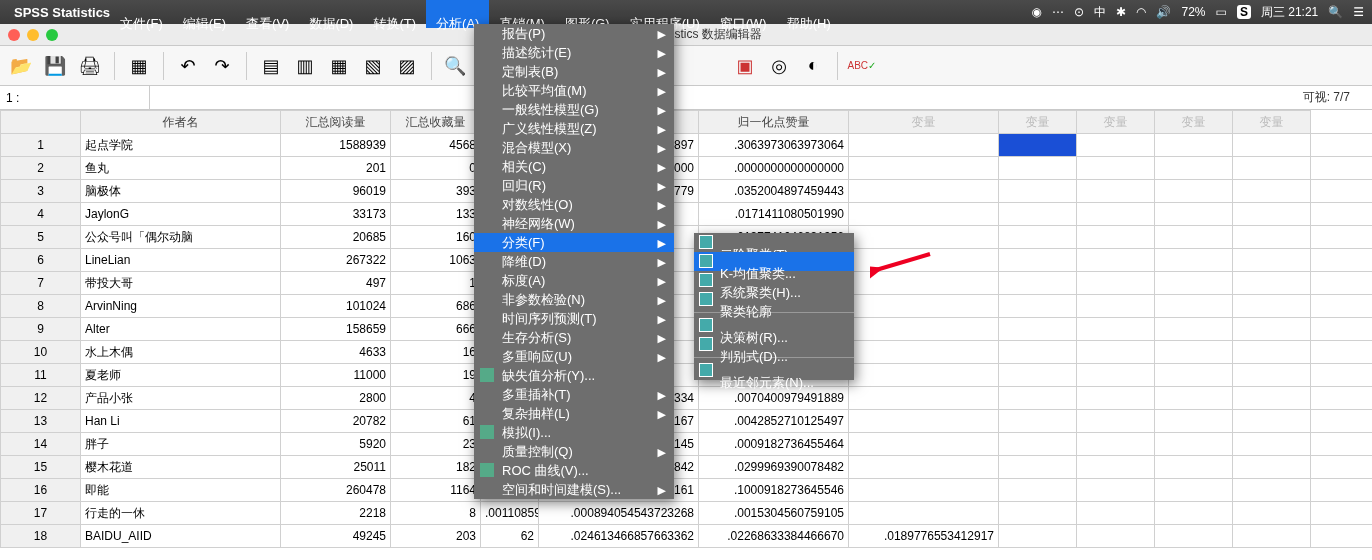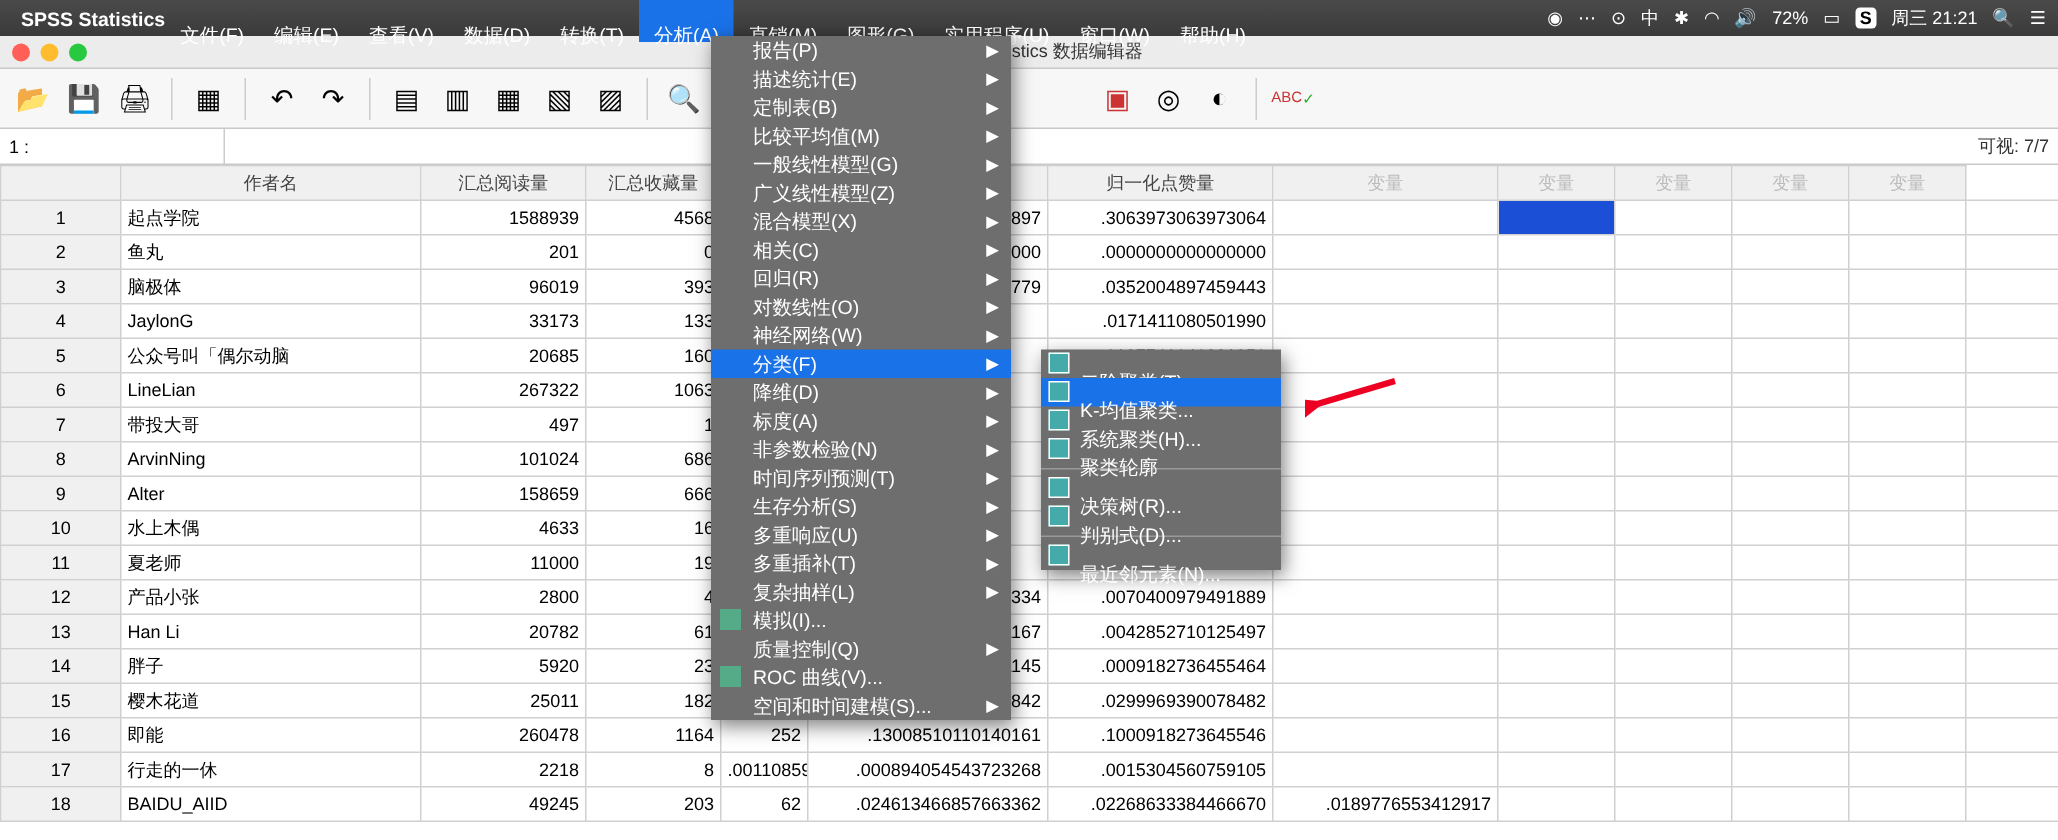"可视: 7/7" .cellbar .vis { padding-right: 6px -> 22px }
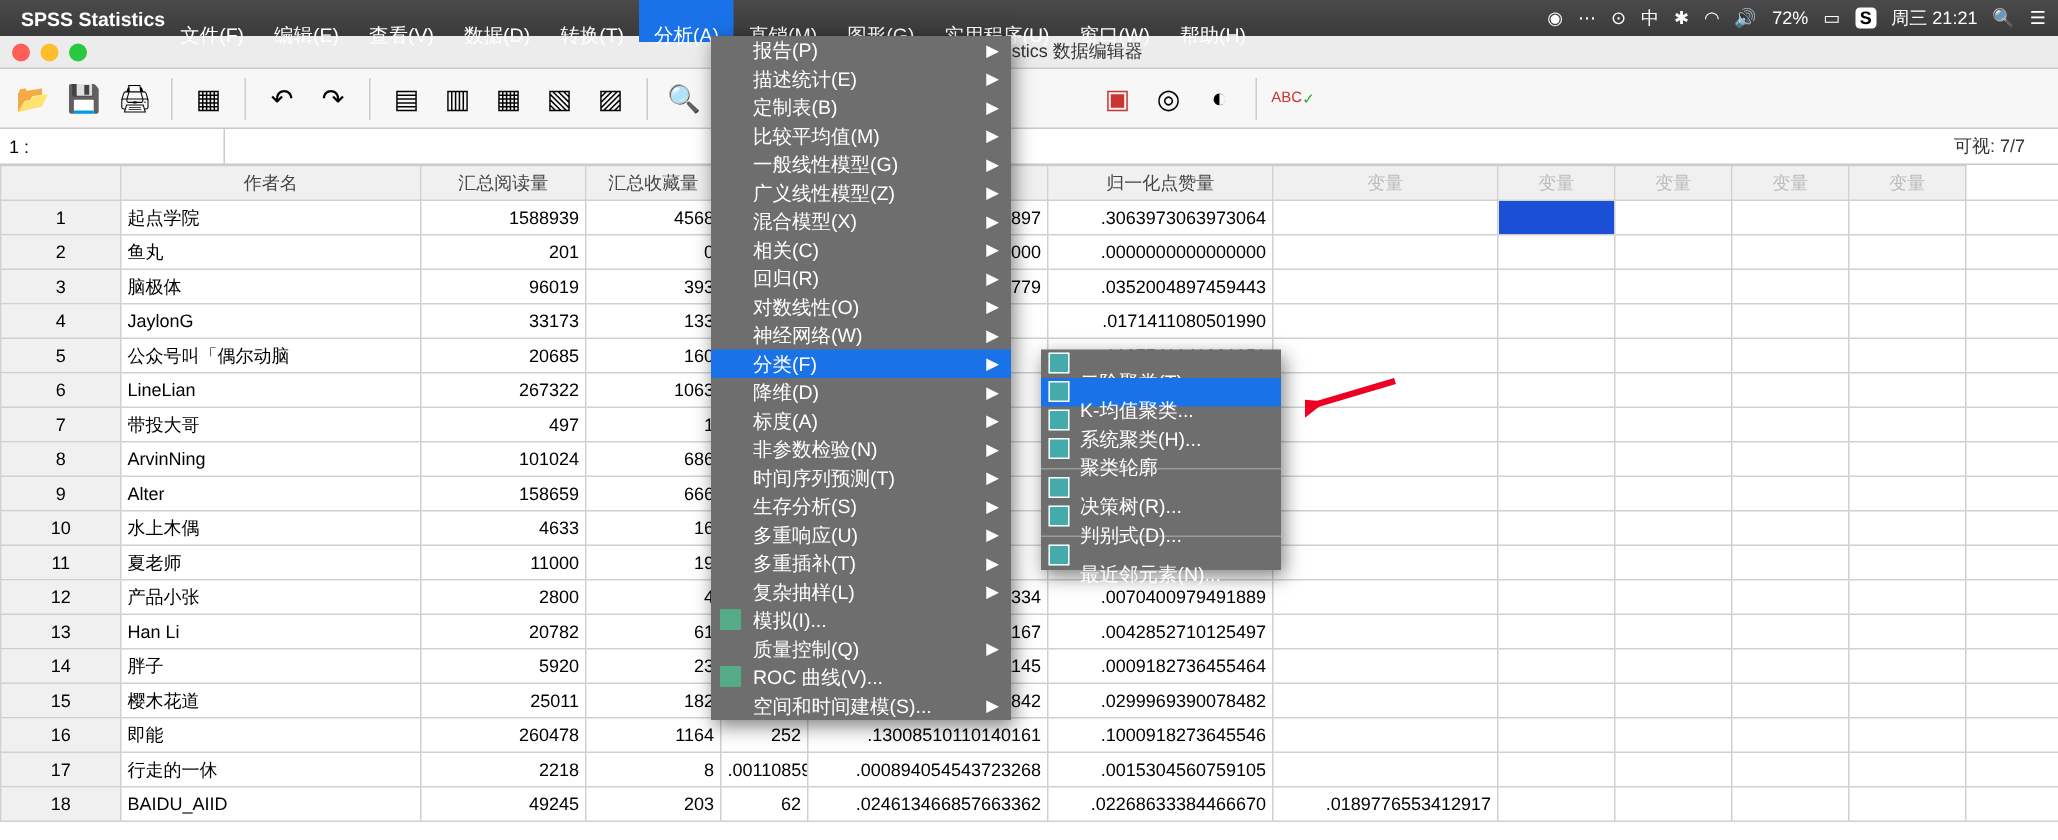"缺失值分析(Y)..." div.ditem { html: none -> <div><span></span><span>缺失值分析(Y)...</span></div> }
